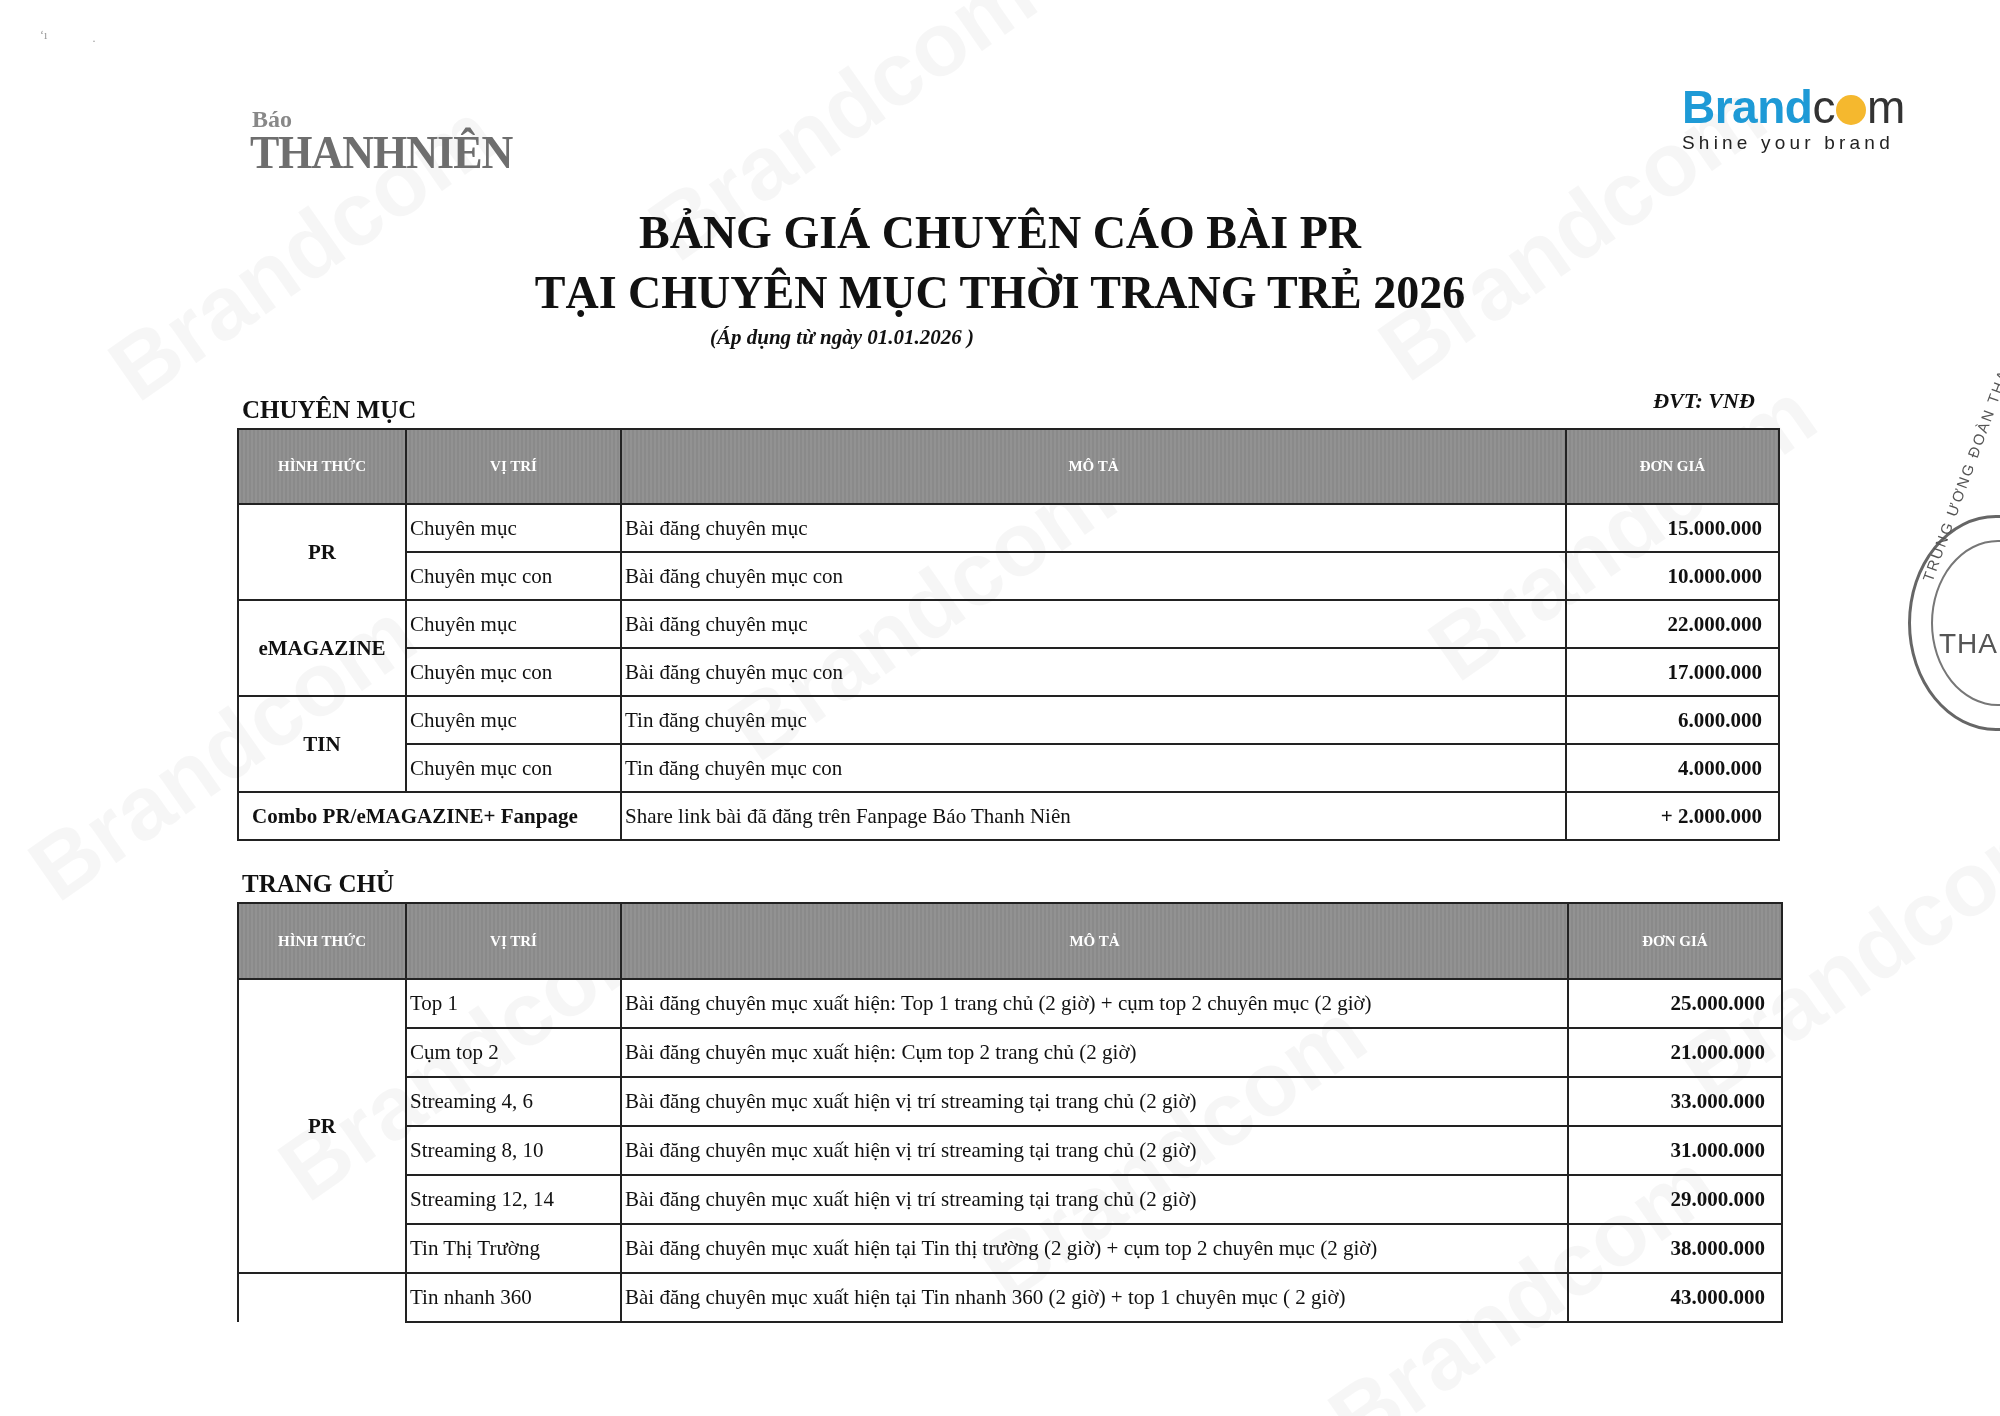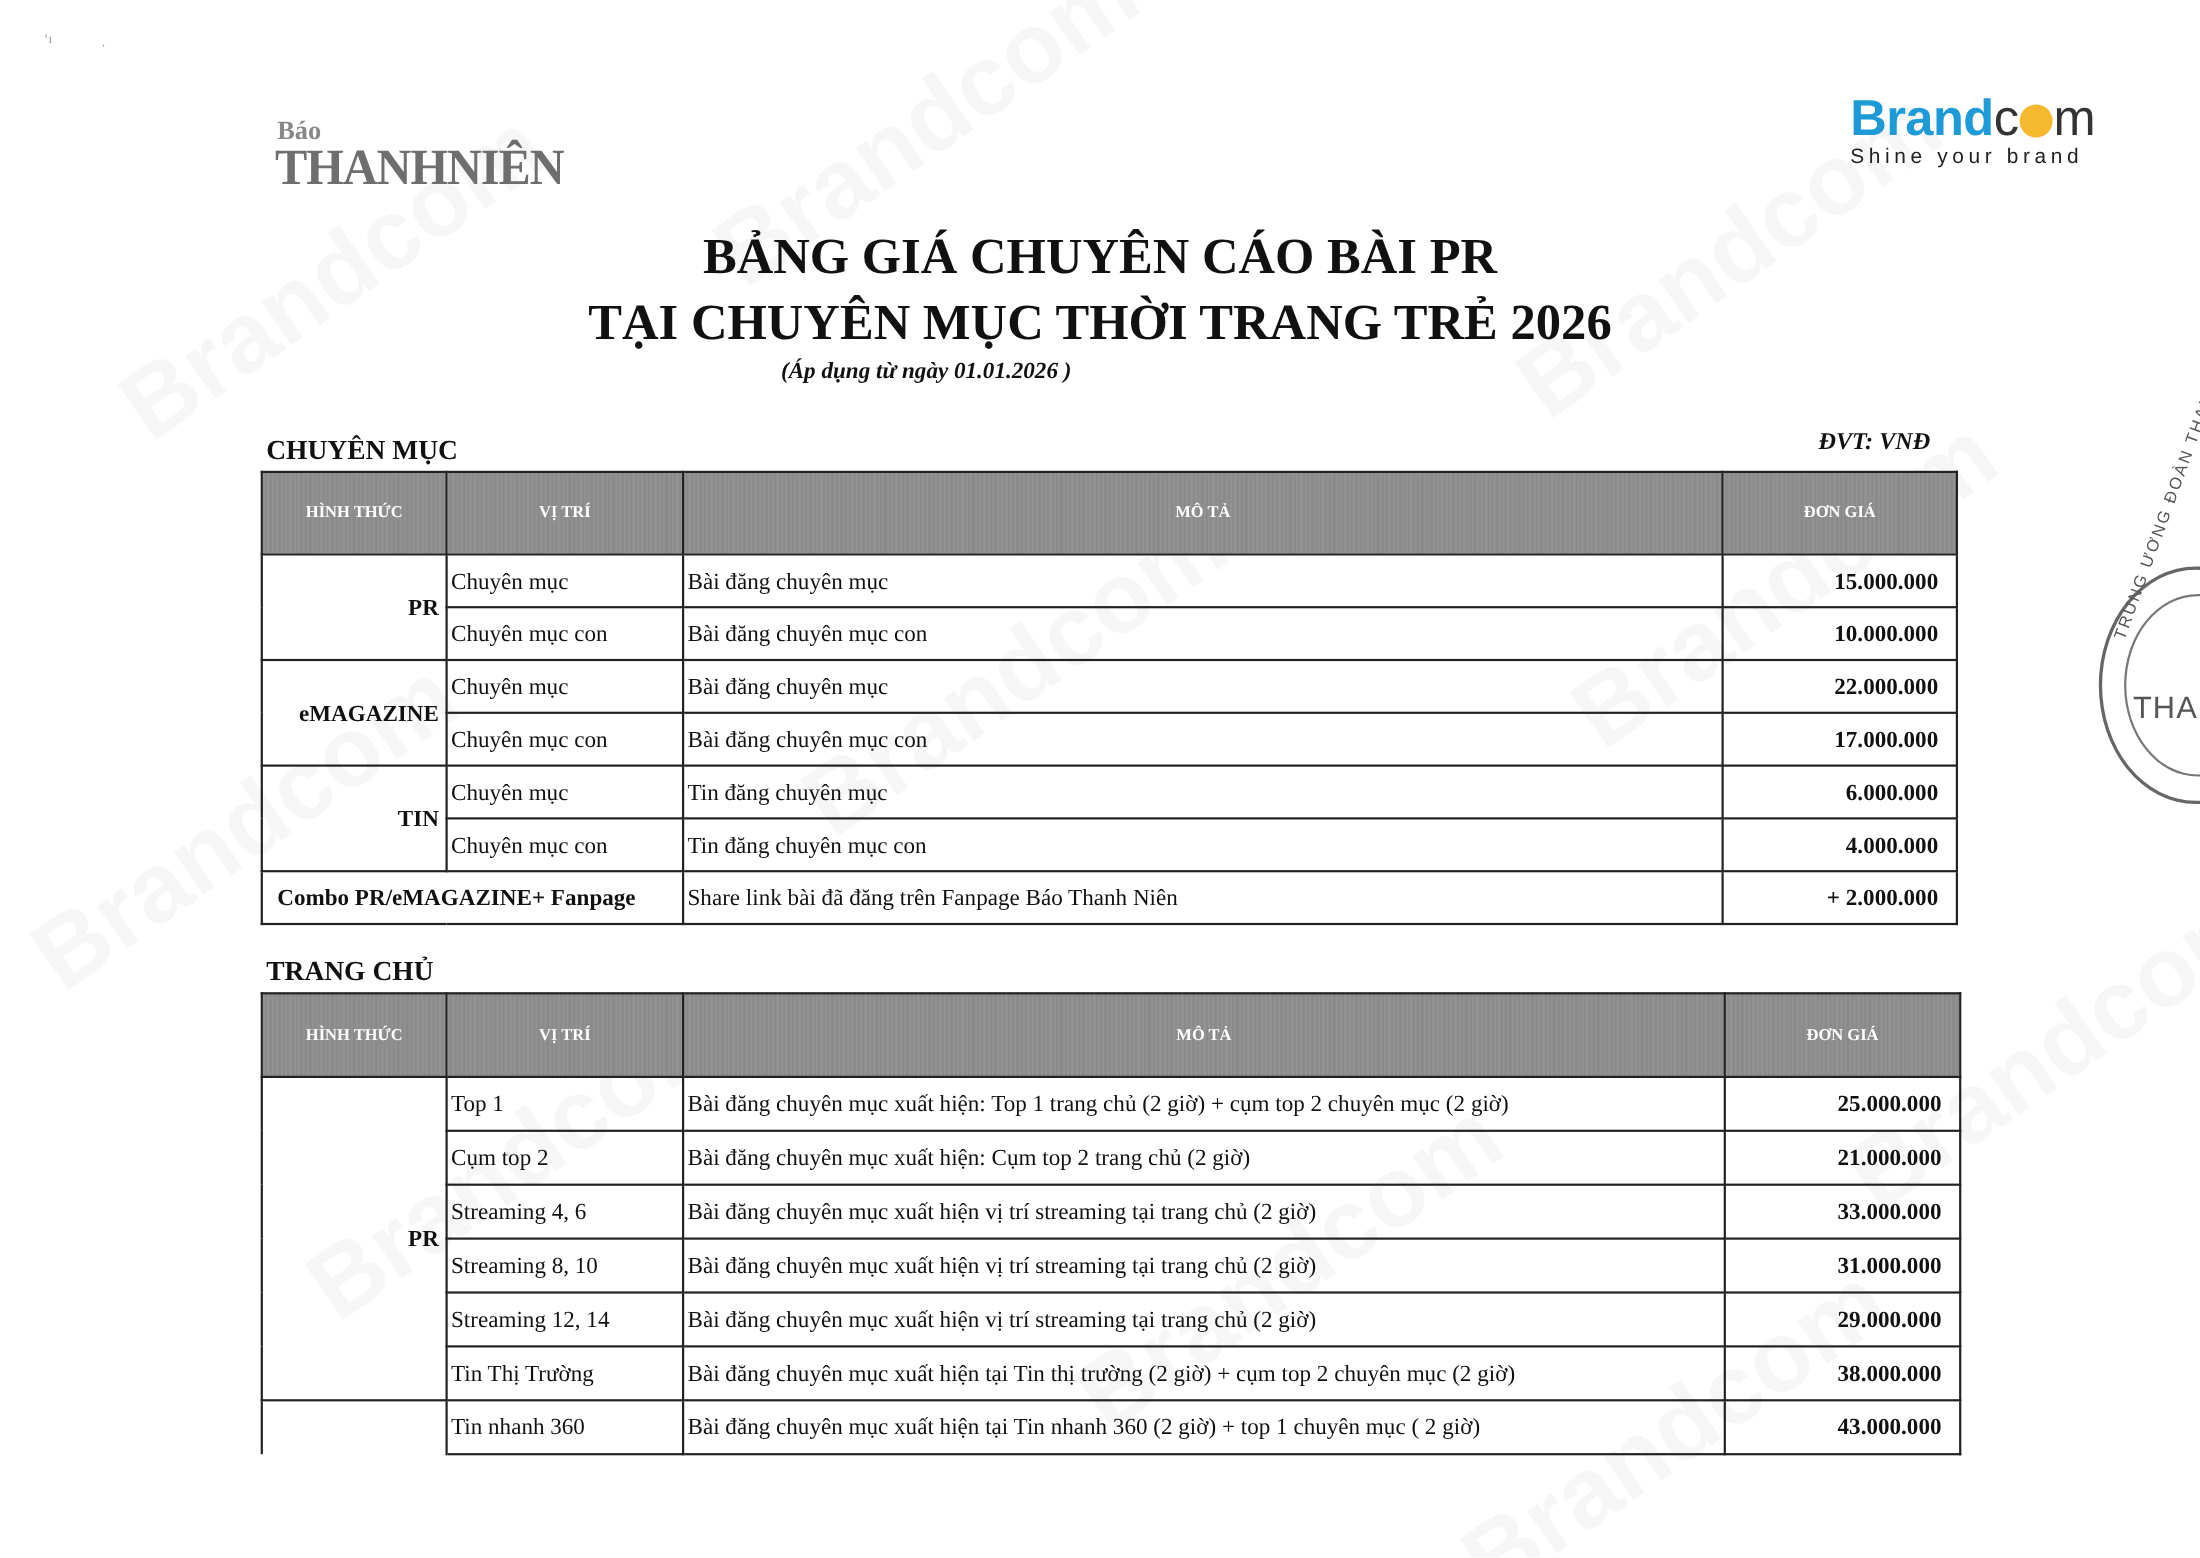"PR" table.price td.type { text-align: right -> center }
